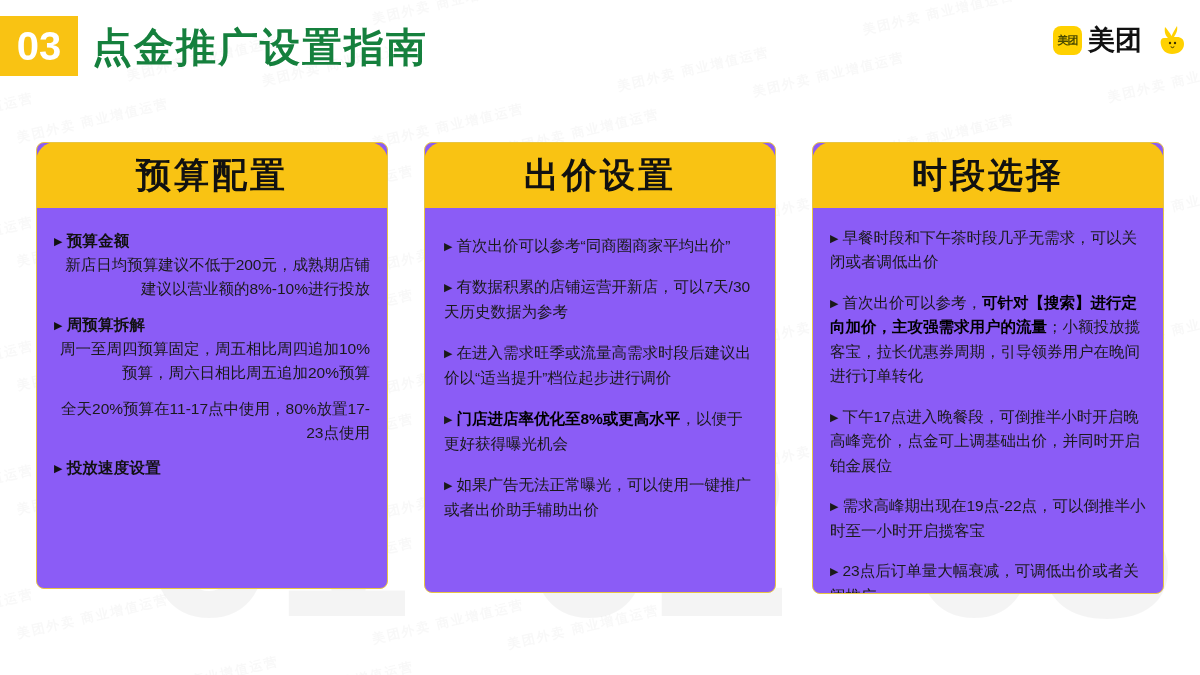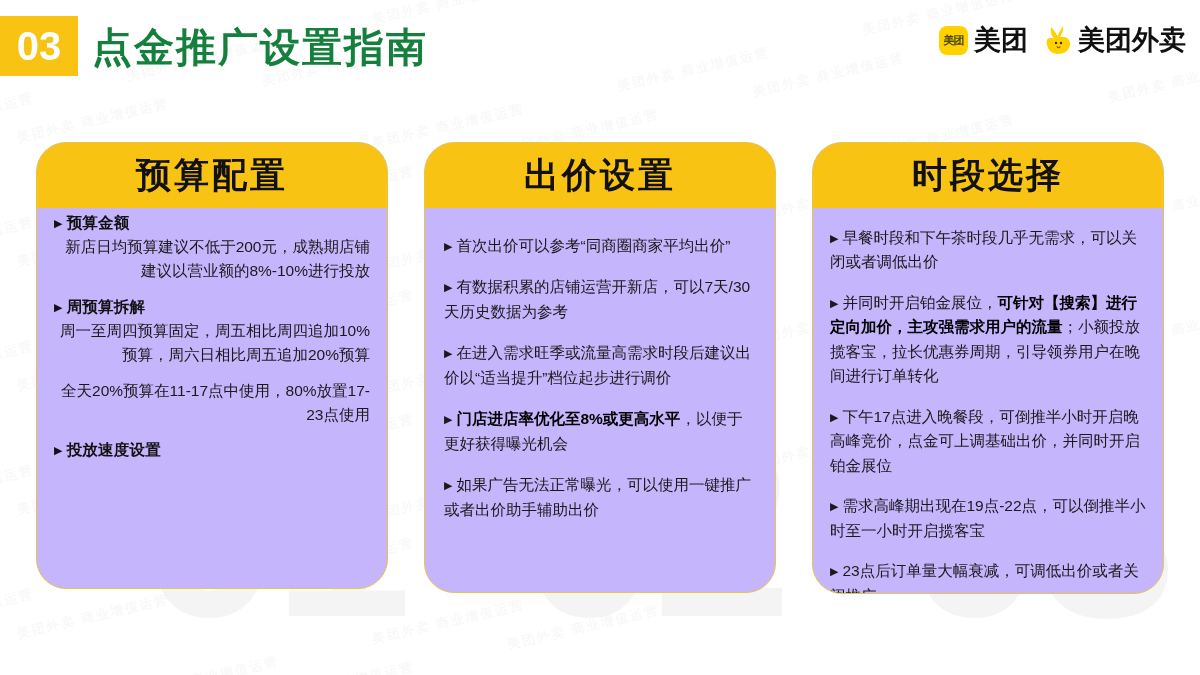"美团外卖" span.brand-word { html: <span>美团外卖</span> -> none }
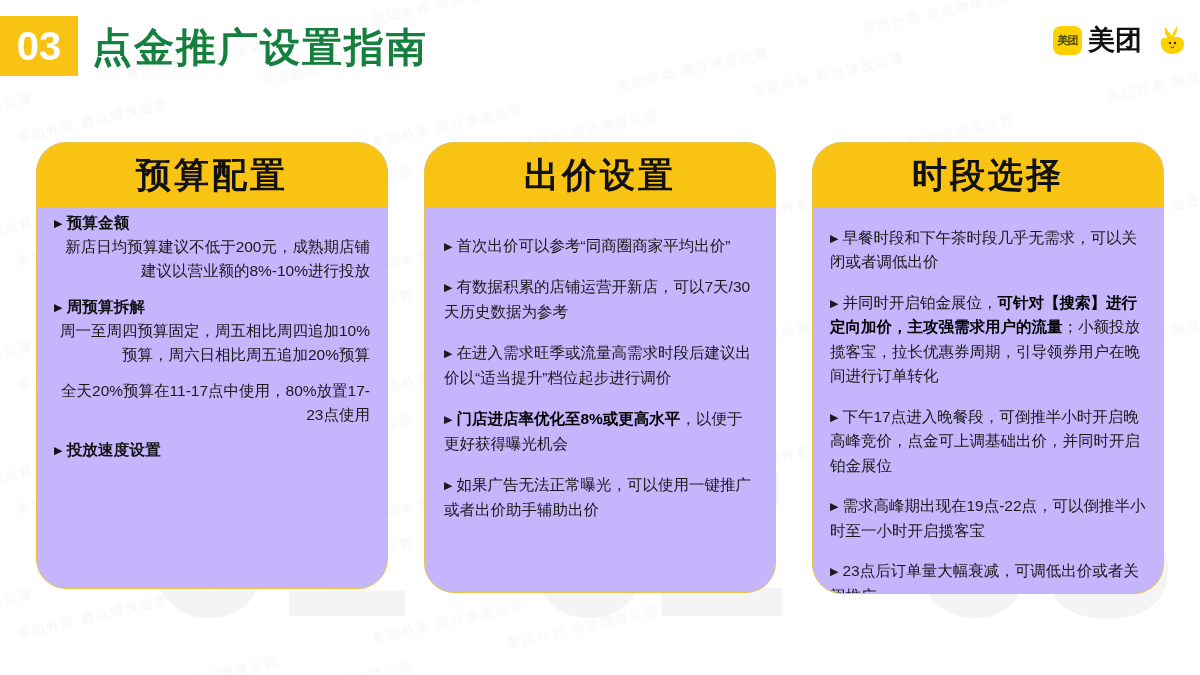"预算配置" .card { background: #c4b5fd -> #8b5cf6; border-radius: 30px -> 8px }
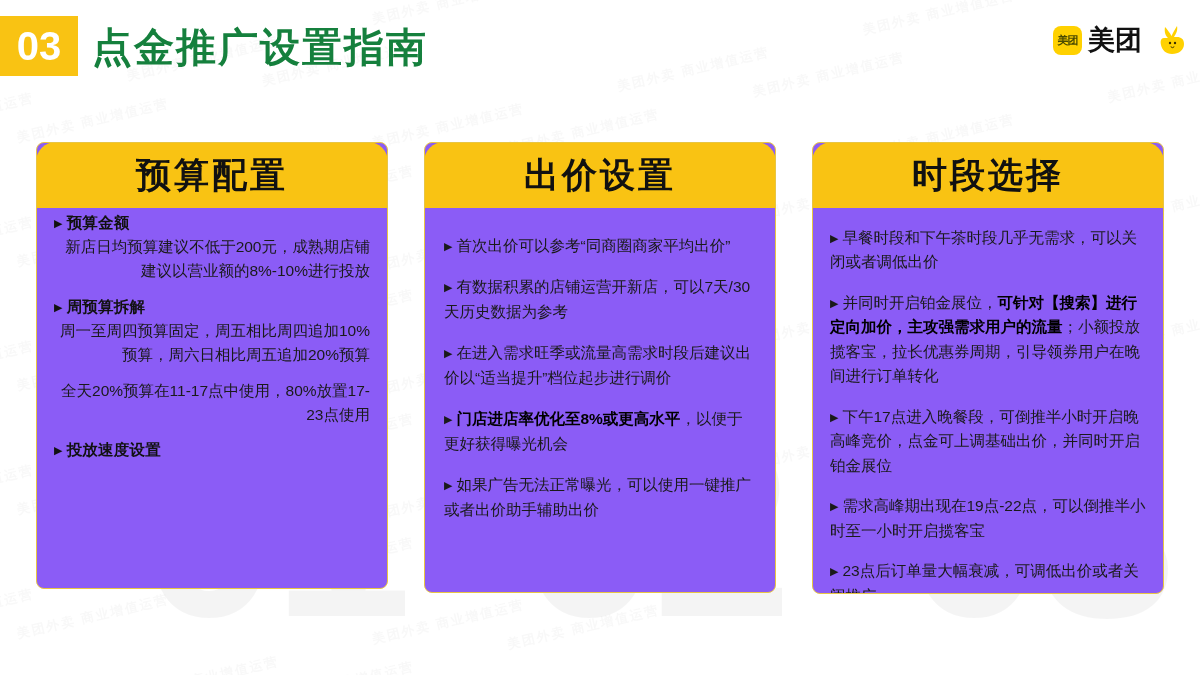"▶ 预算金额" #card1 .card-body { padding-top: 4px -> 22px }
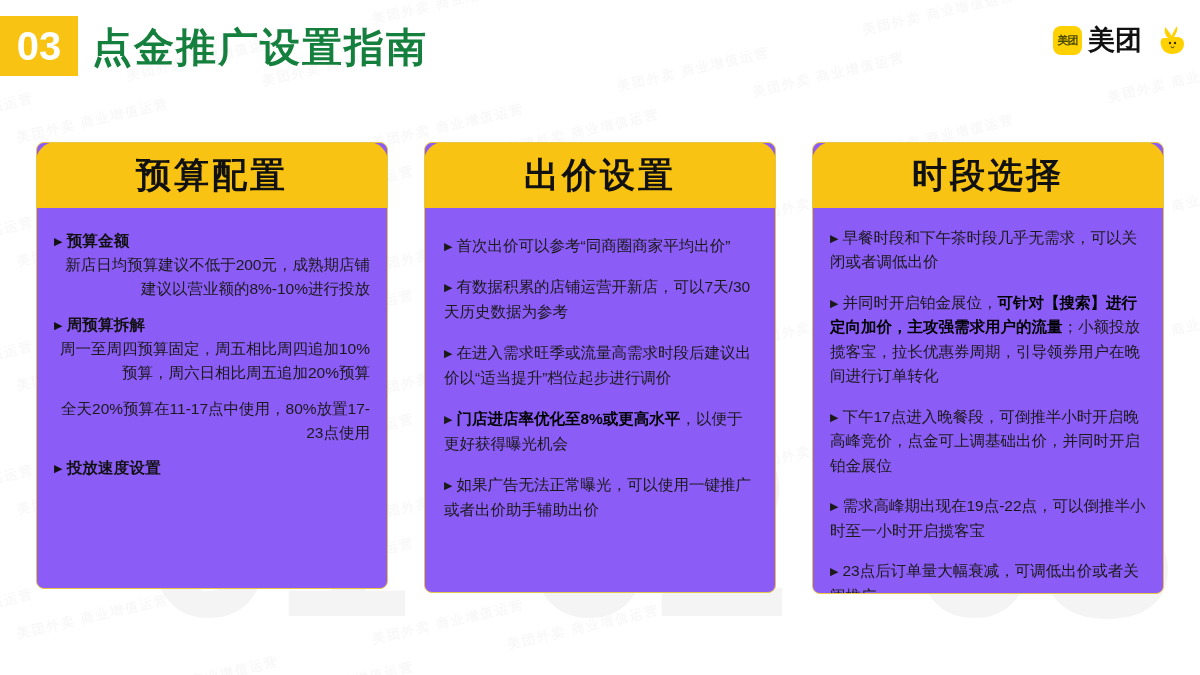"并同时开启铂金展位，" span { text: 并同时开启铂金展位 -> 首次出价可以参考 }
